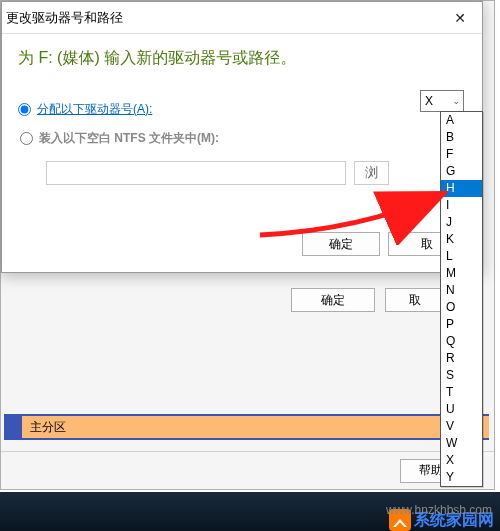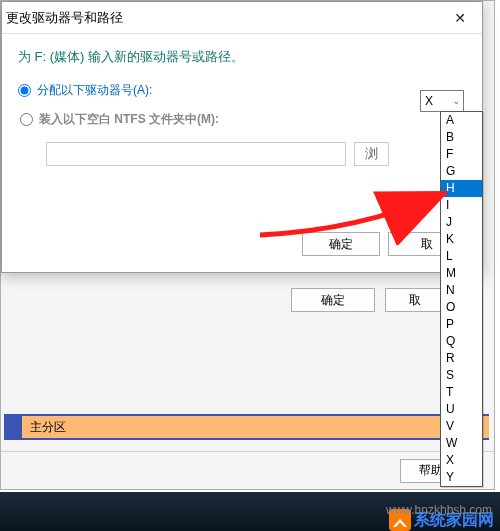"为 F: (媒体) 输入新的驱动器号或路径。" .instruction { color: #0f766e -> #4d7c0f; font-size: 13px -> 16px; margin-bottom: 16px -> 32px }
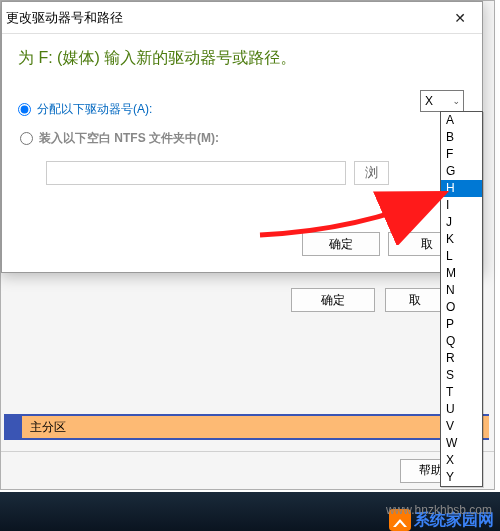"分配以下驱动器号(A):" .radio-row.selected label { text-decoration: none -> underline }
